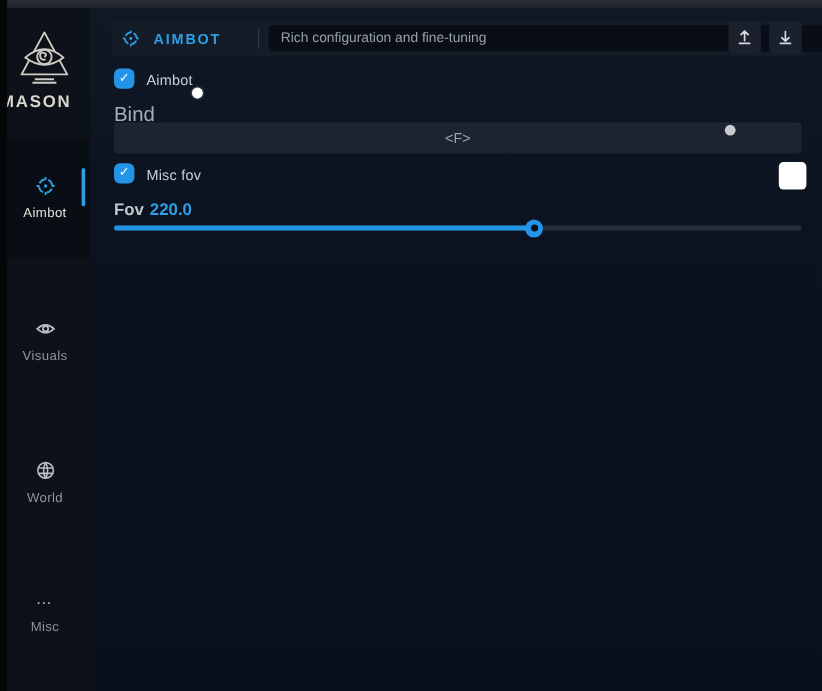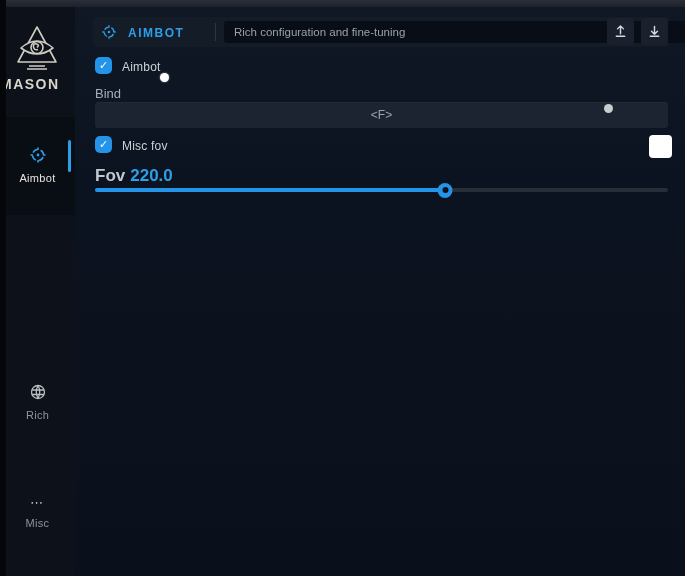"Bind" .dim-label { font-size: 13px -> 17px }
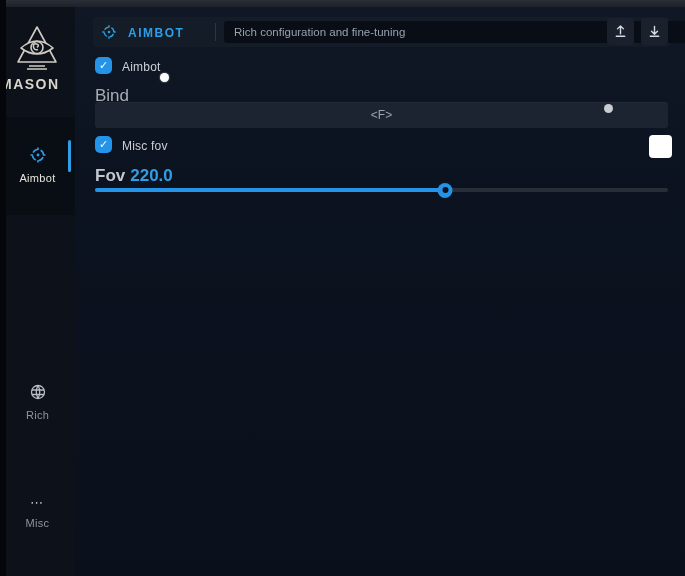"Fov 220.0" .fov-row { font-size: 17px -> 14px }
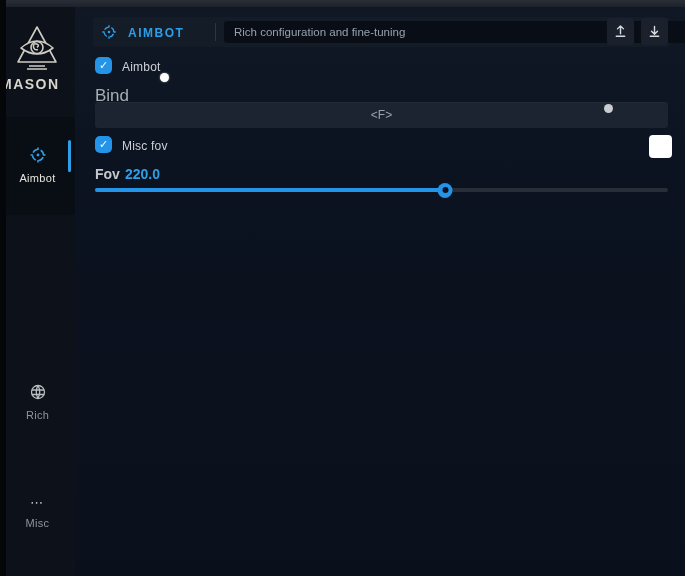"Visuals" div.nav-item { html: none -> <div> <svg> <g> <path></path> <circle></circle> </g> </svg> <span>Visuals</span> </div> }
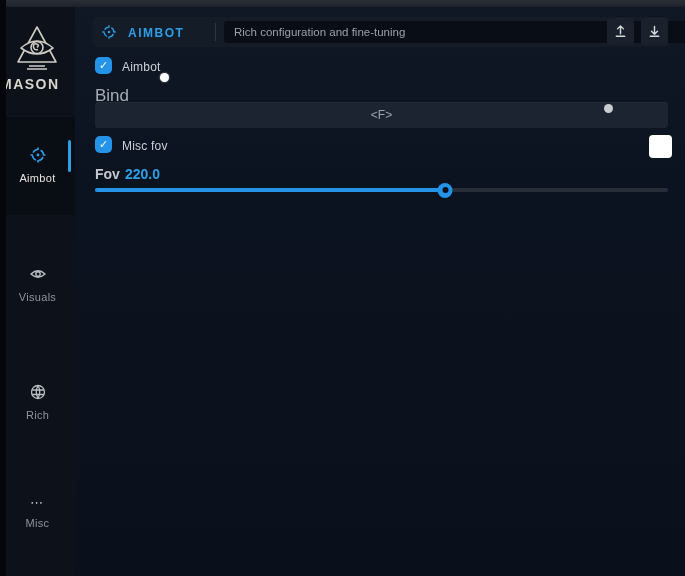"Rich" span.nav-label { text: Rich -> World }
